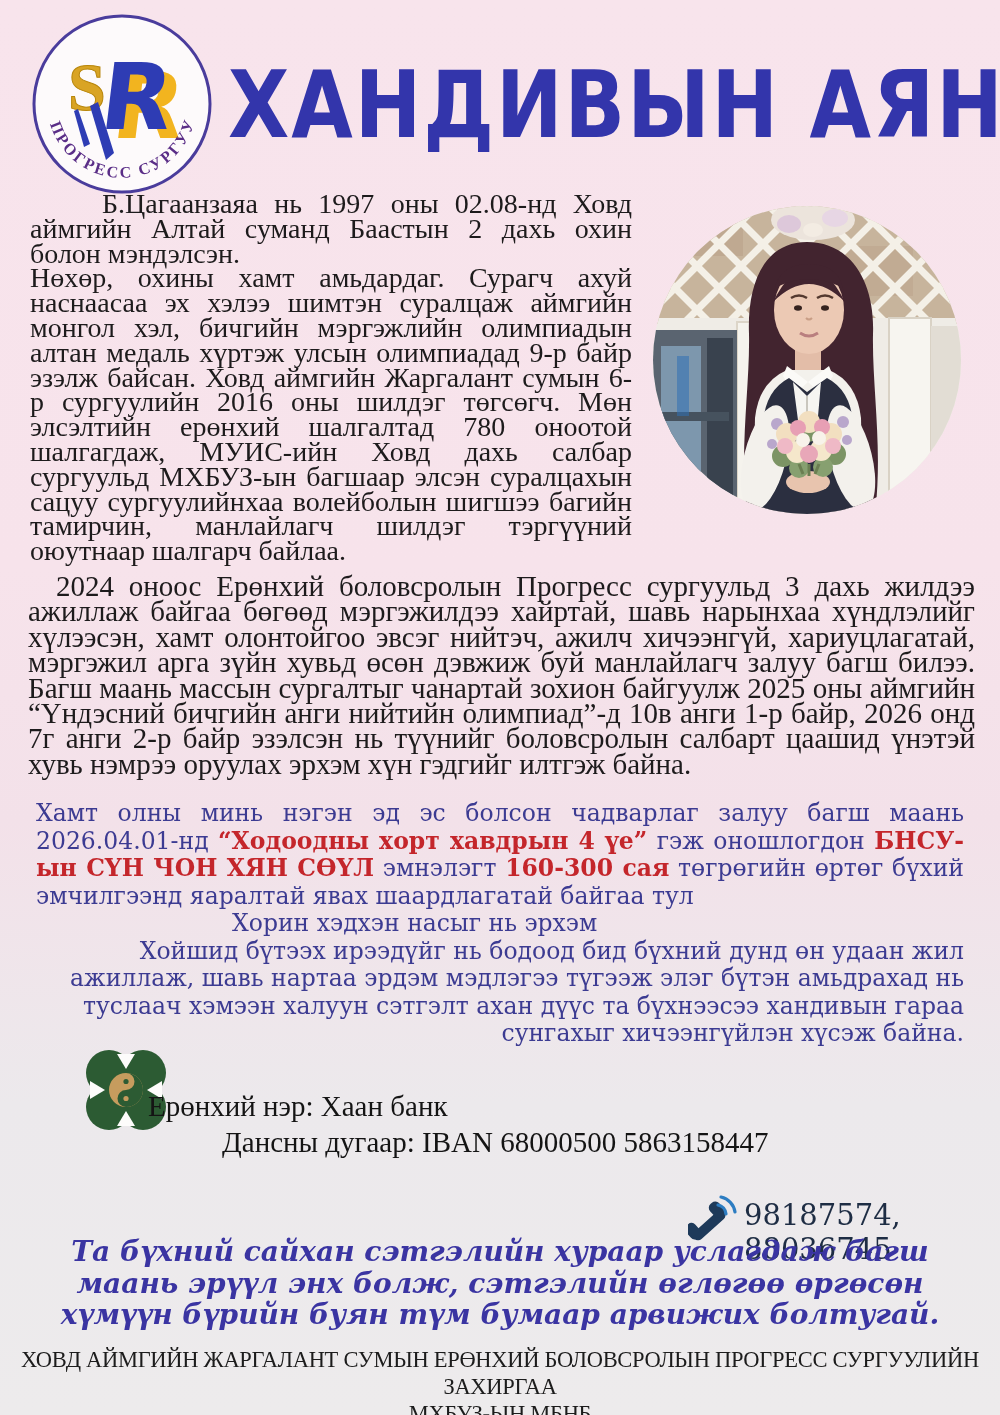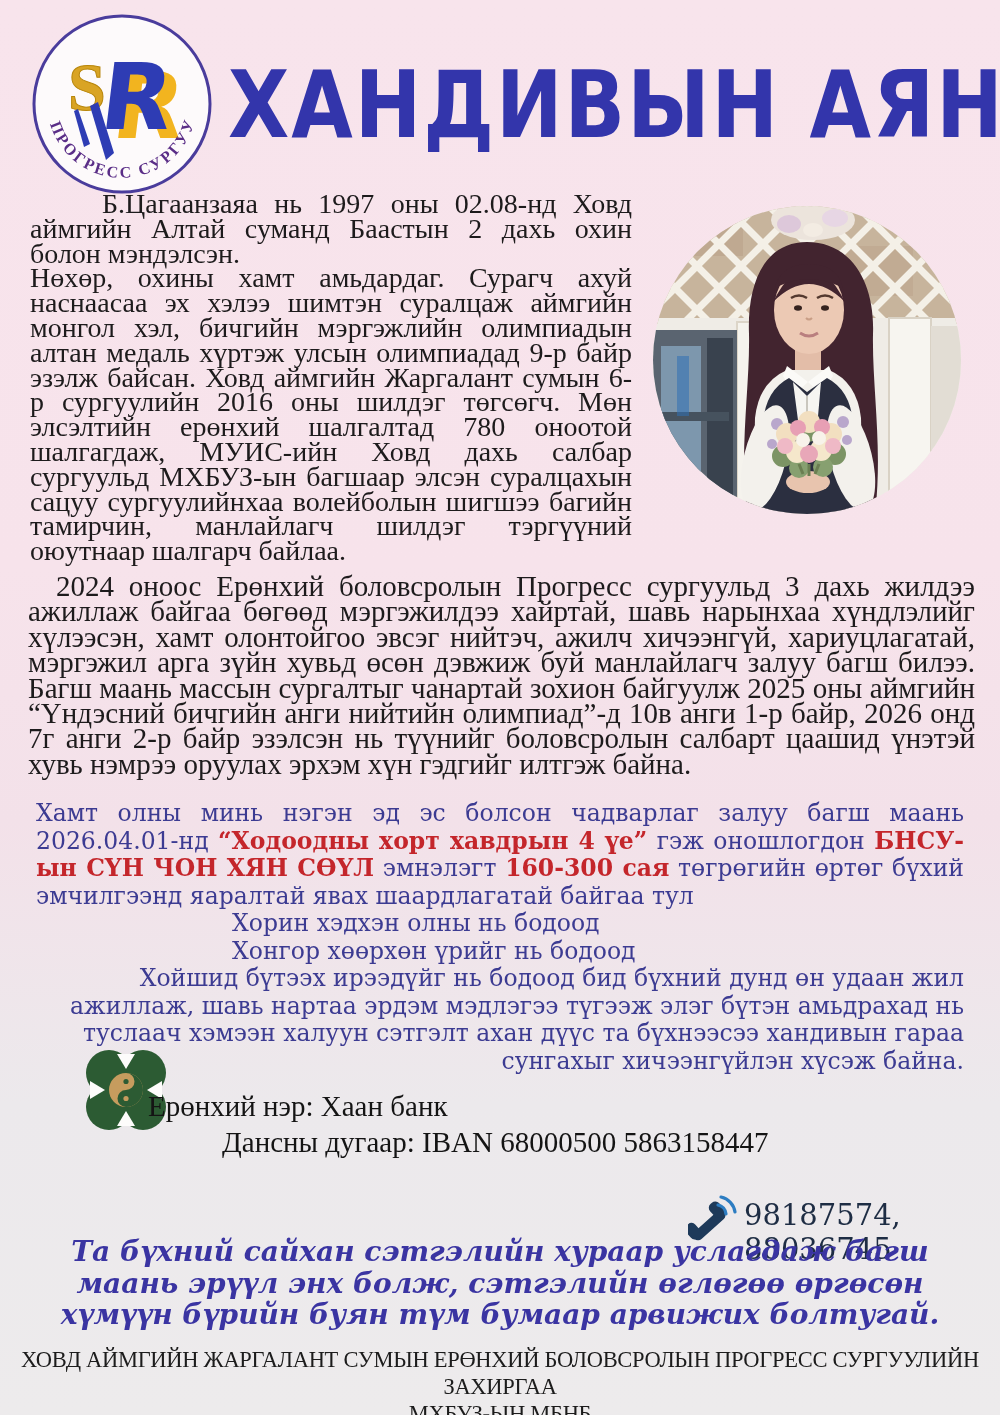"Хорин хэдхэн олны нь бодоод" div.think-line { text: олны нь бодоод -> насыг нь эрхэм }
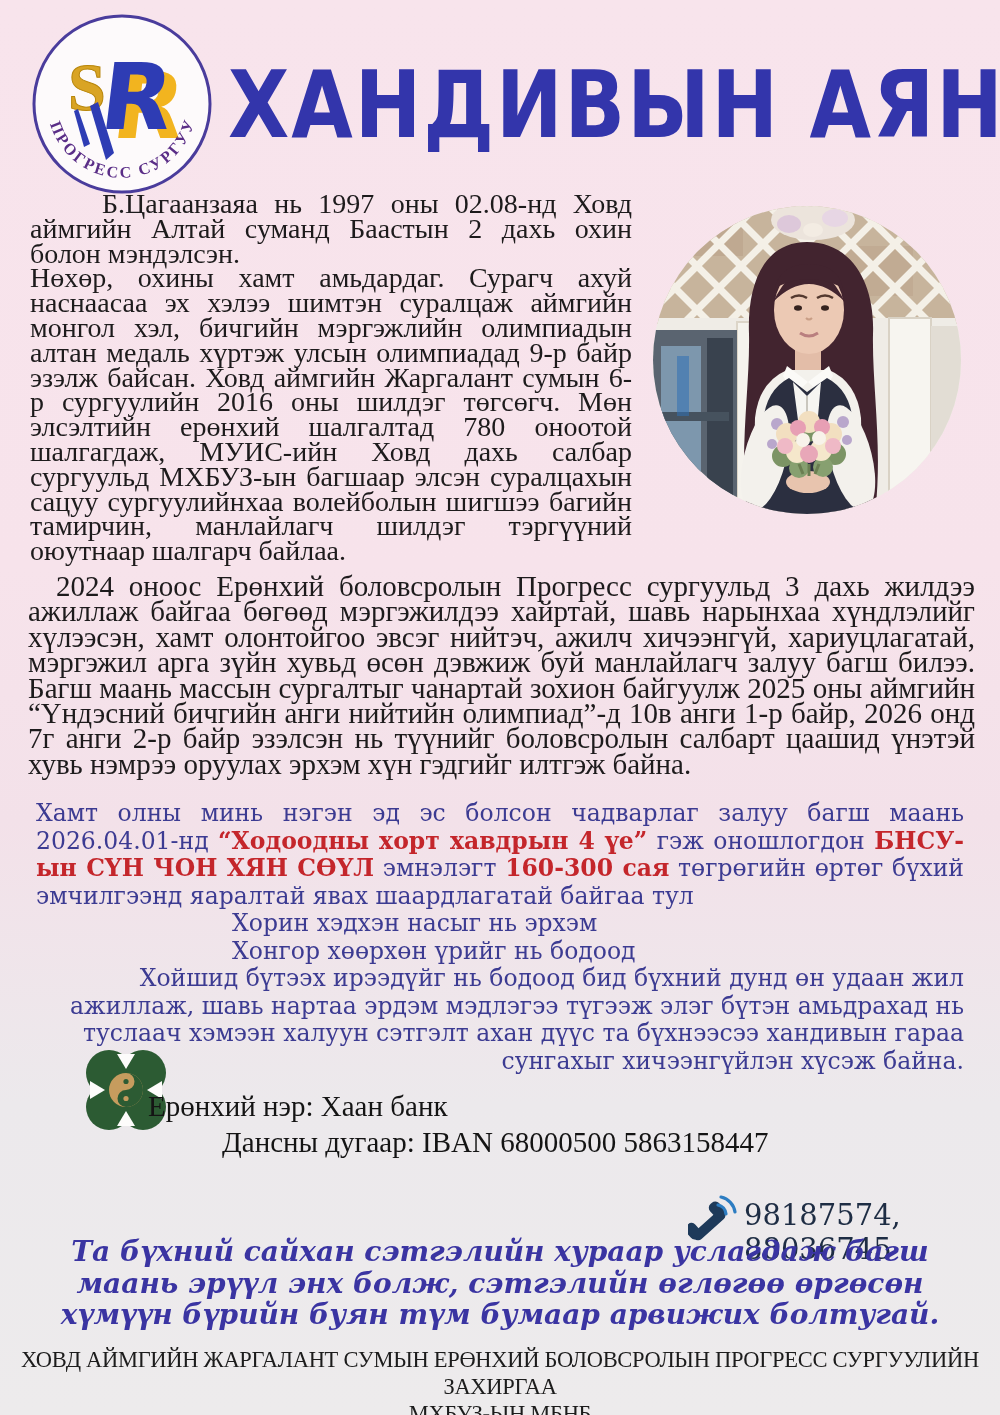"Хонгор хөөрхөн үрийг нь бодоод" div.think-line { html: <div>Хонгор хөөрхөн үрийг нь бодоод</div> -> none }
